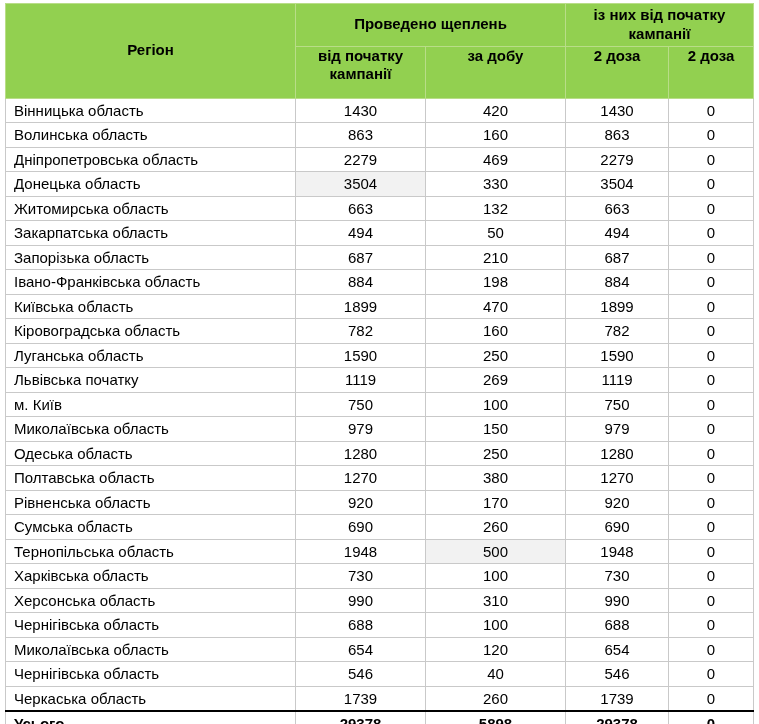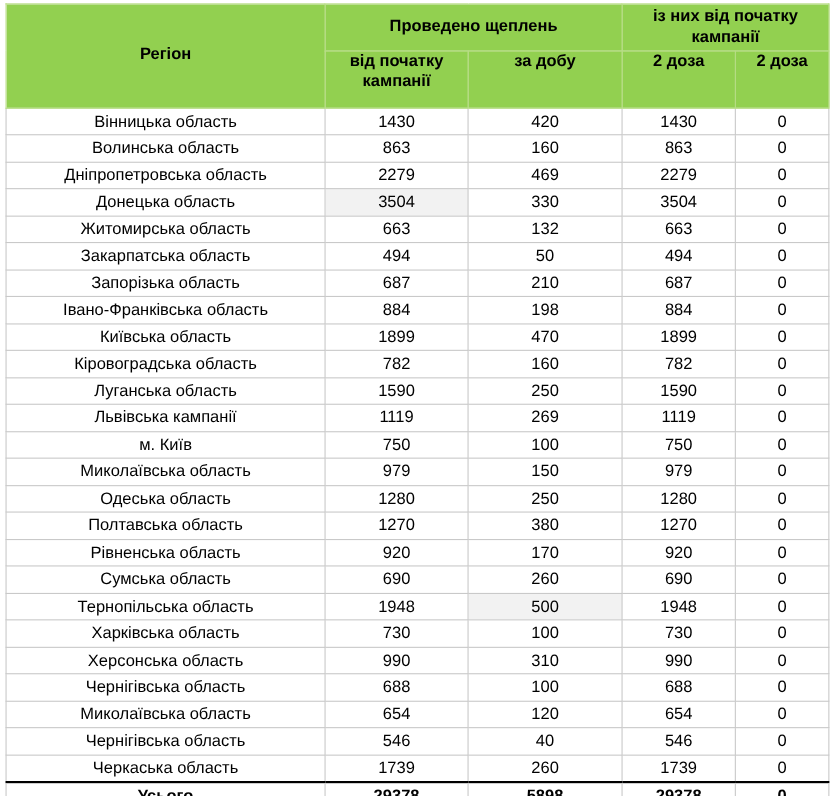"Вінницька область" table.vax td.region { text-align: center -> left }
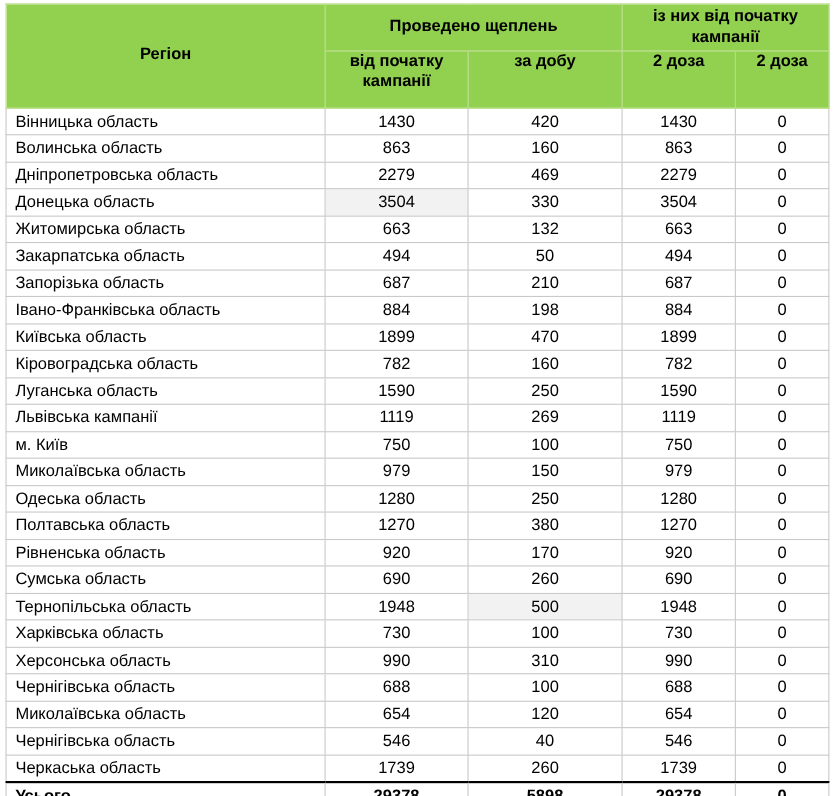"Львівська кампанії" td.region { text: кампанії -> початку }
